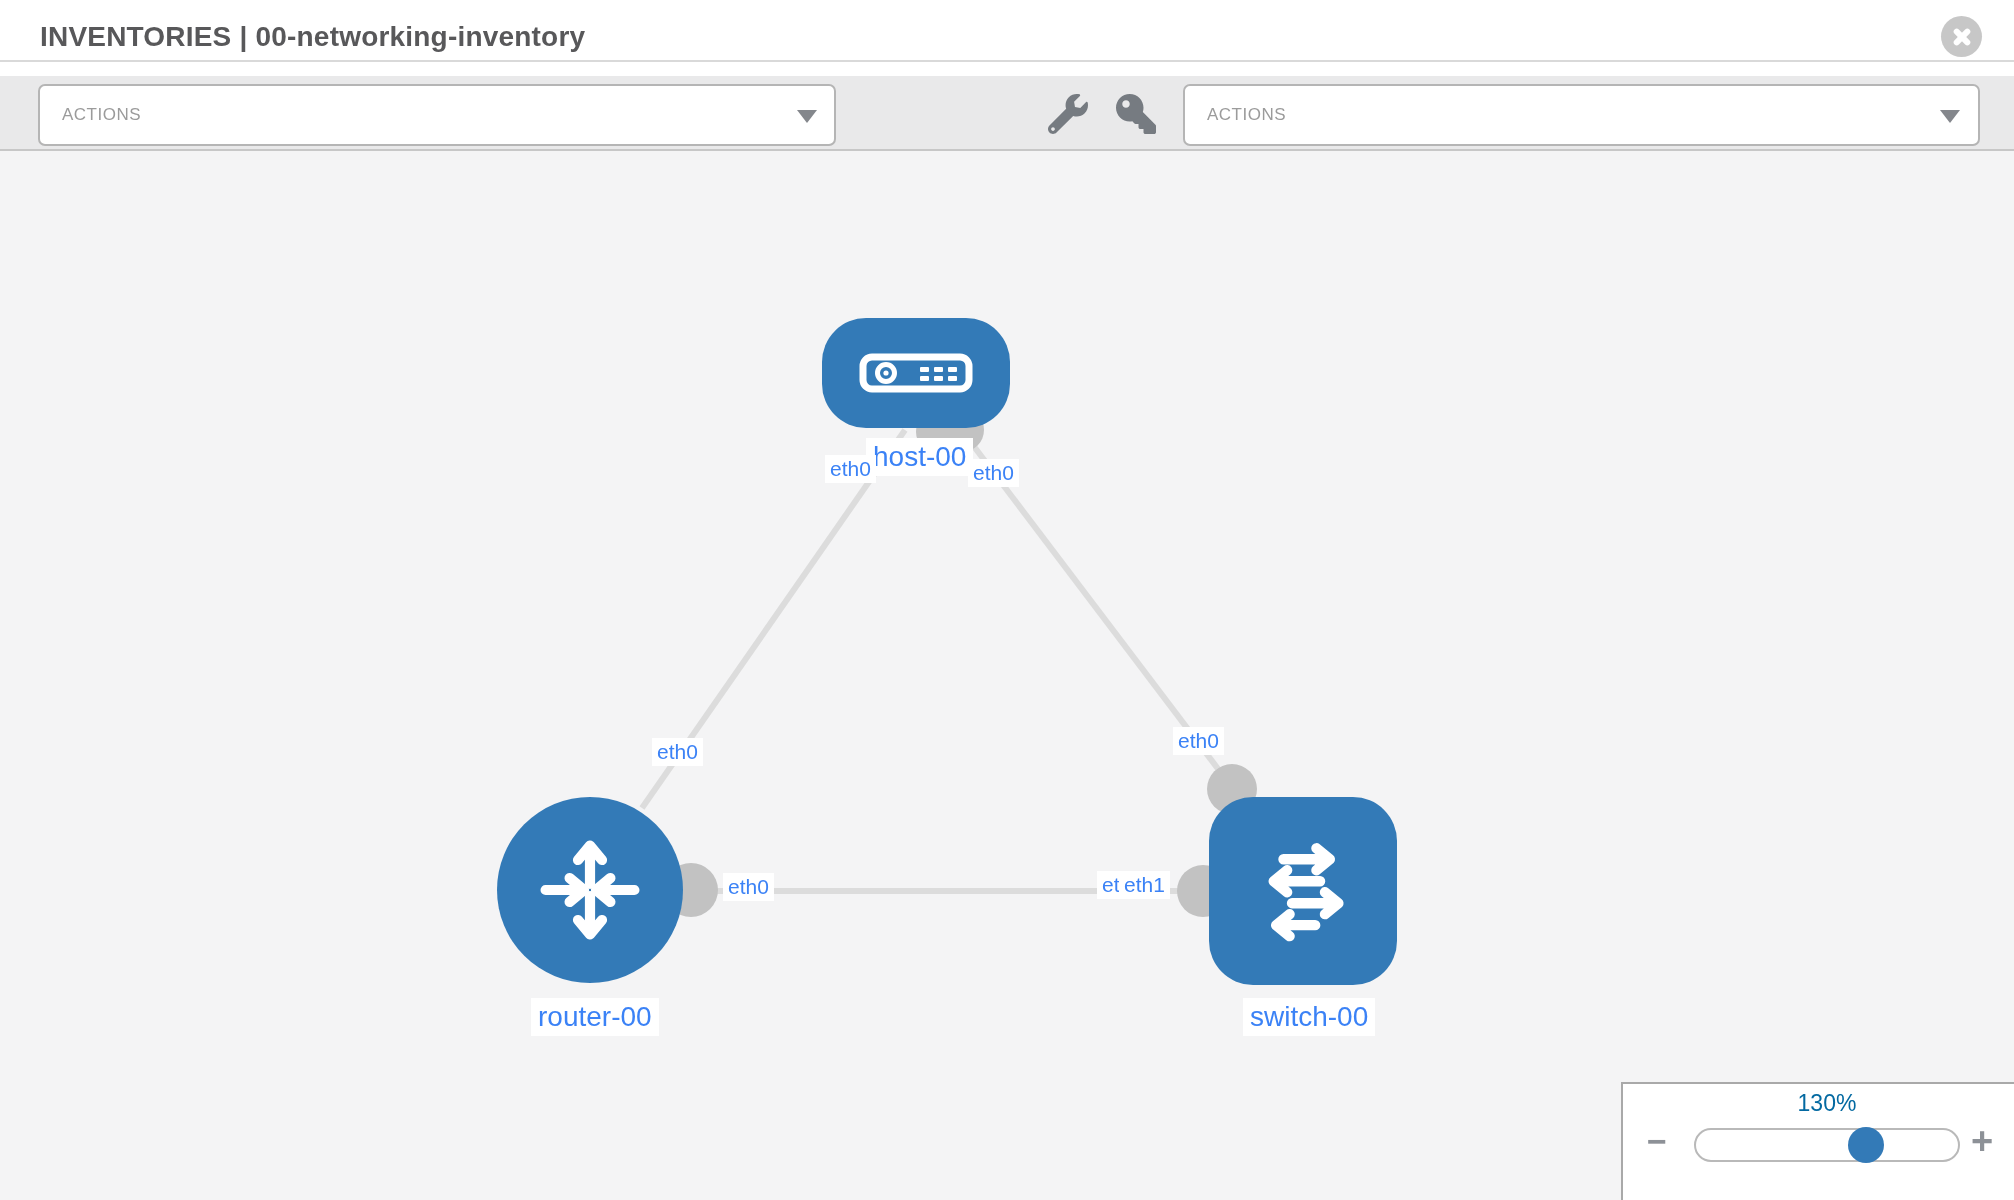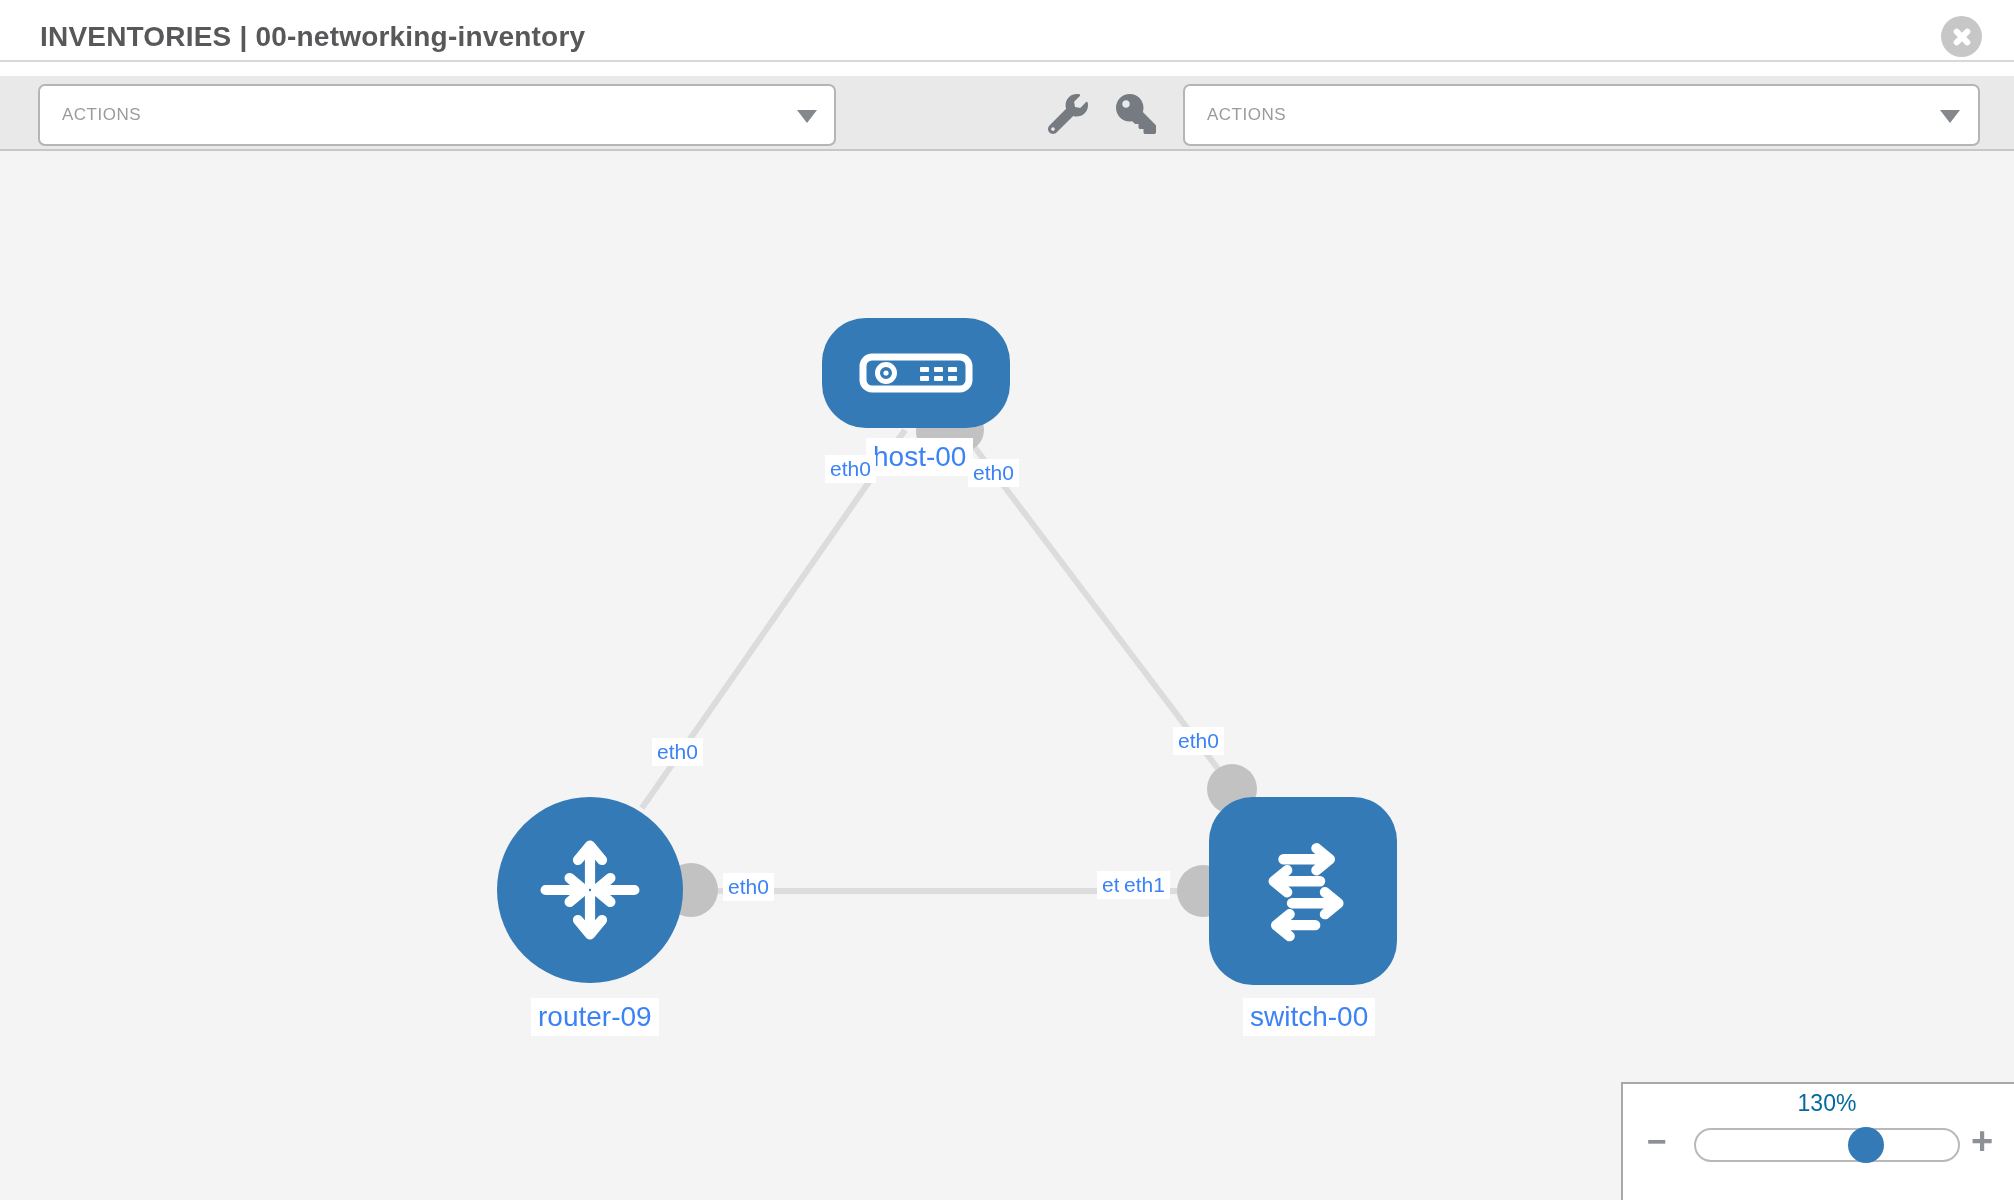"router-09" div.chip { text: router-09 -> router-00 }
